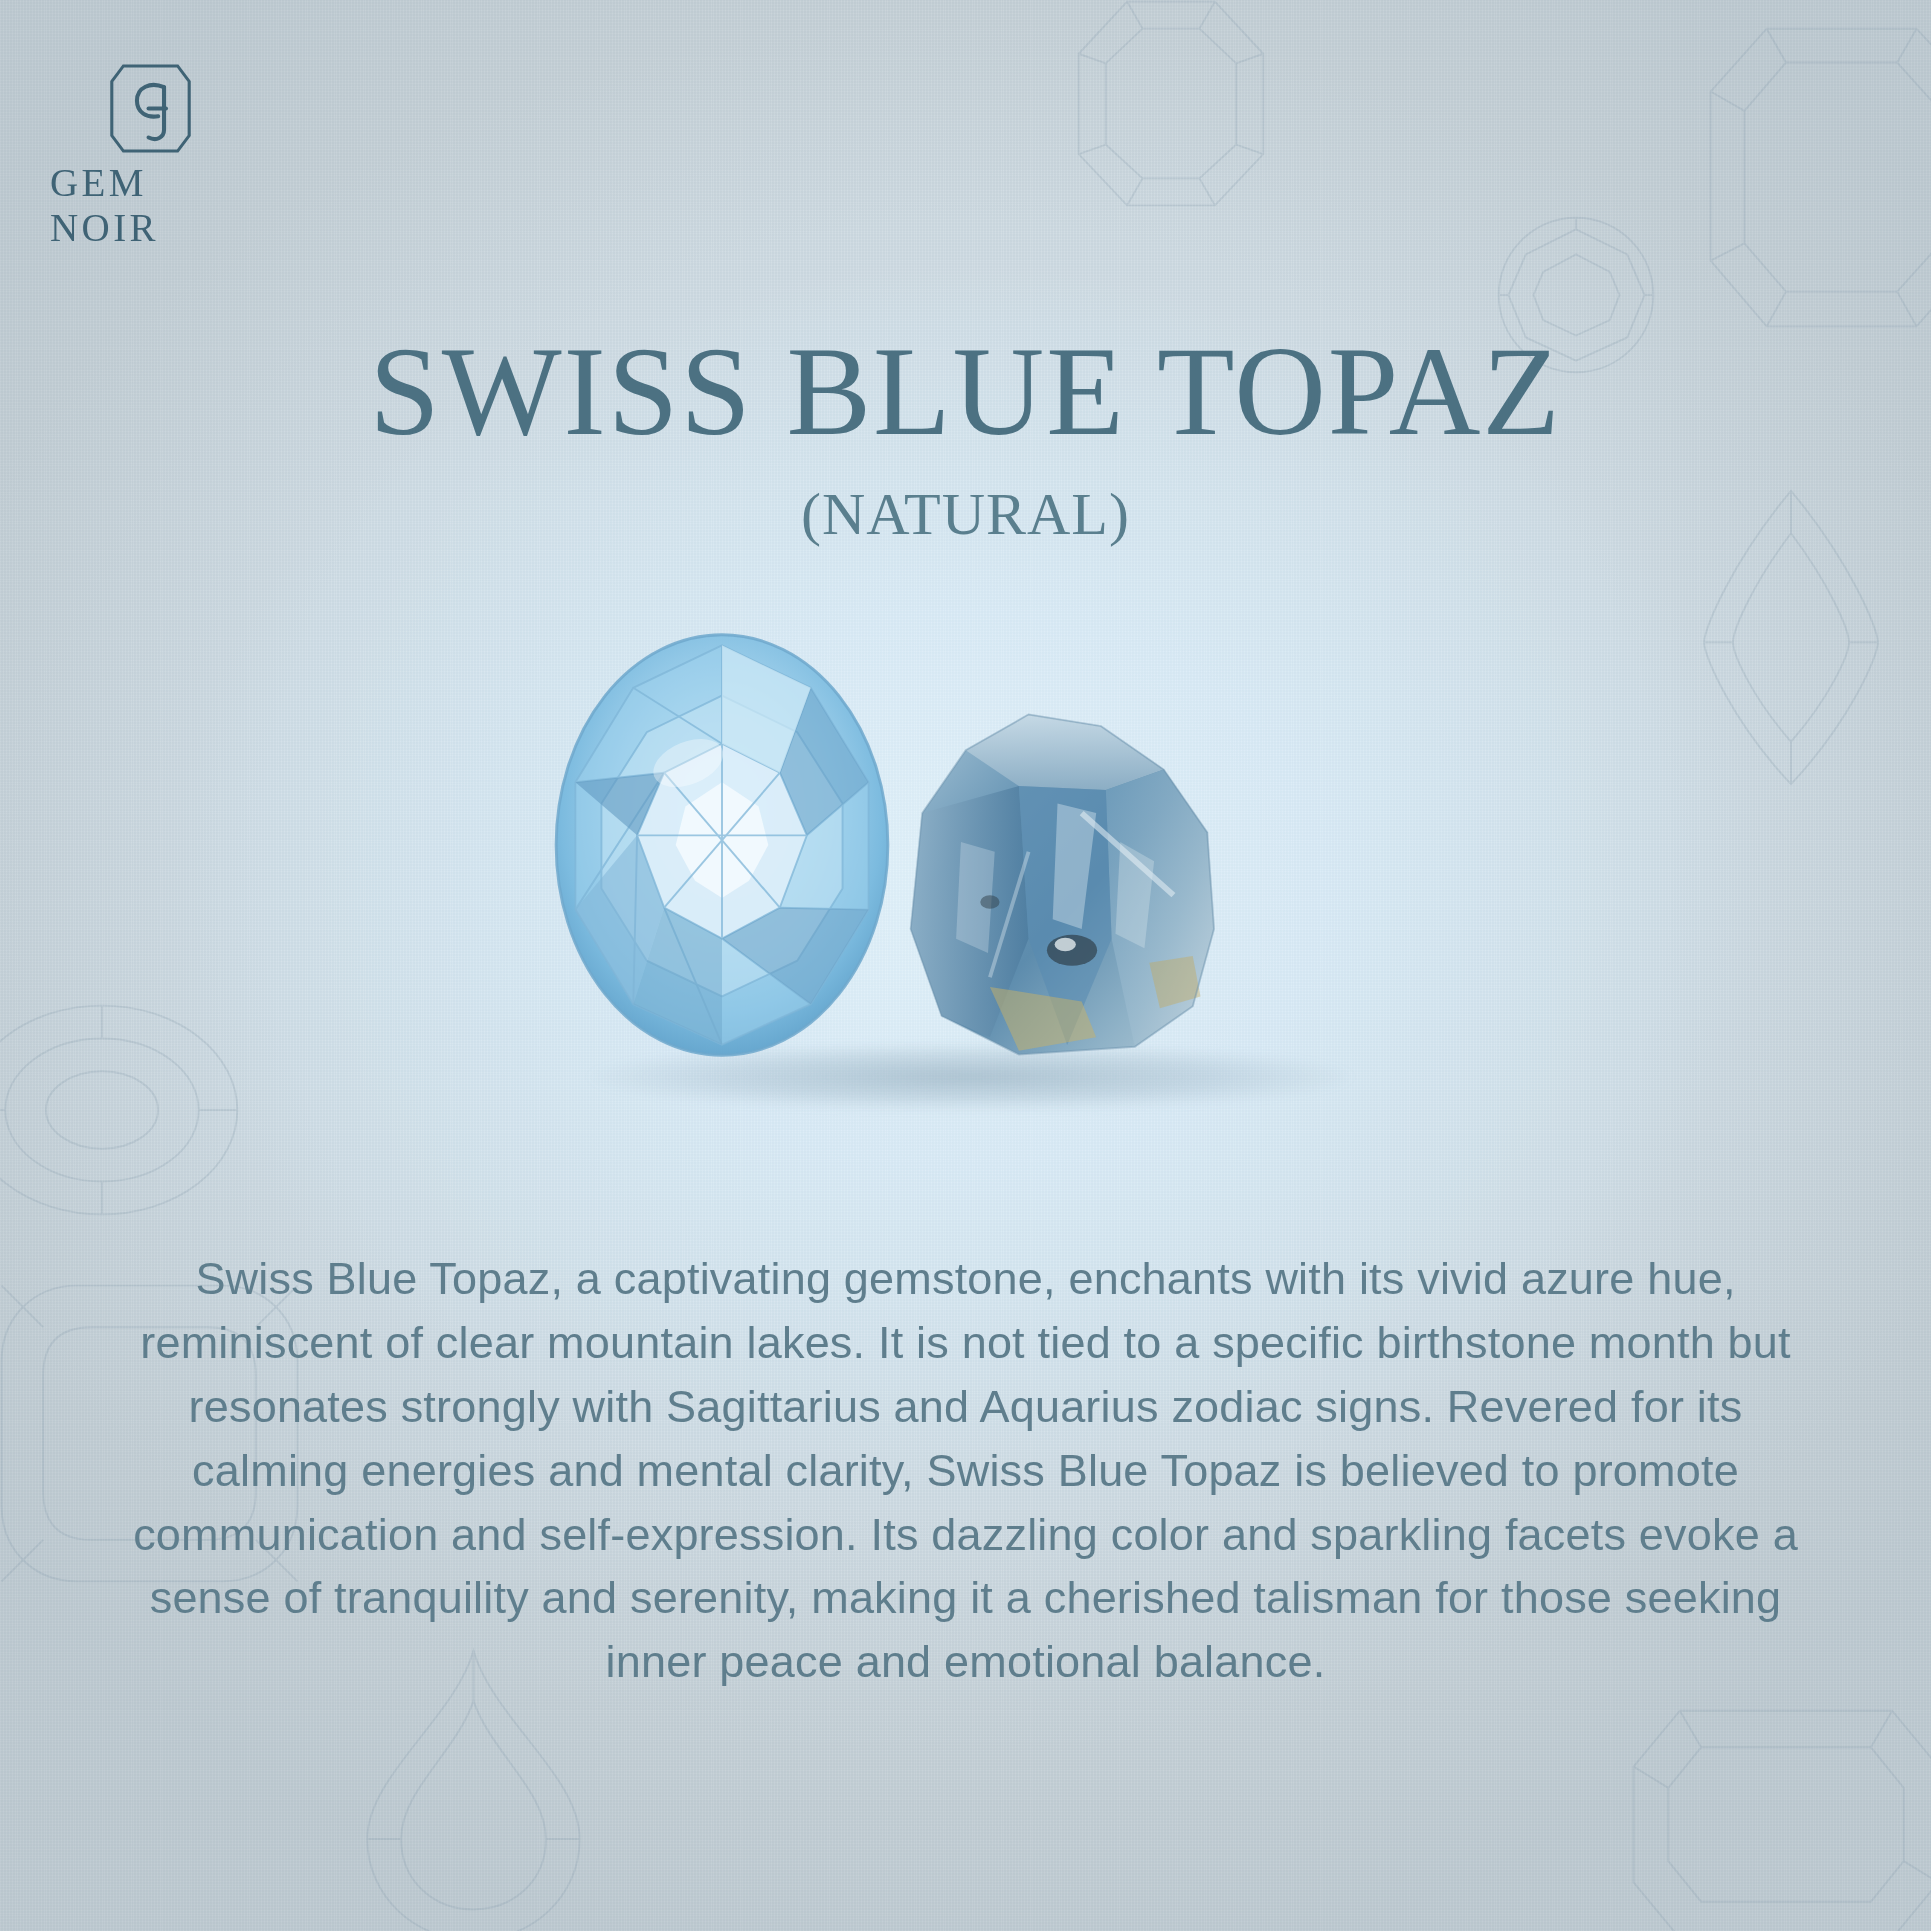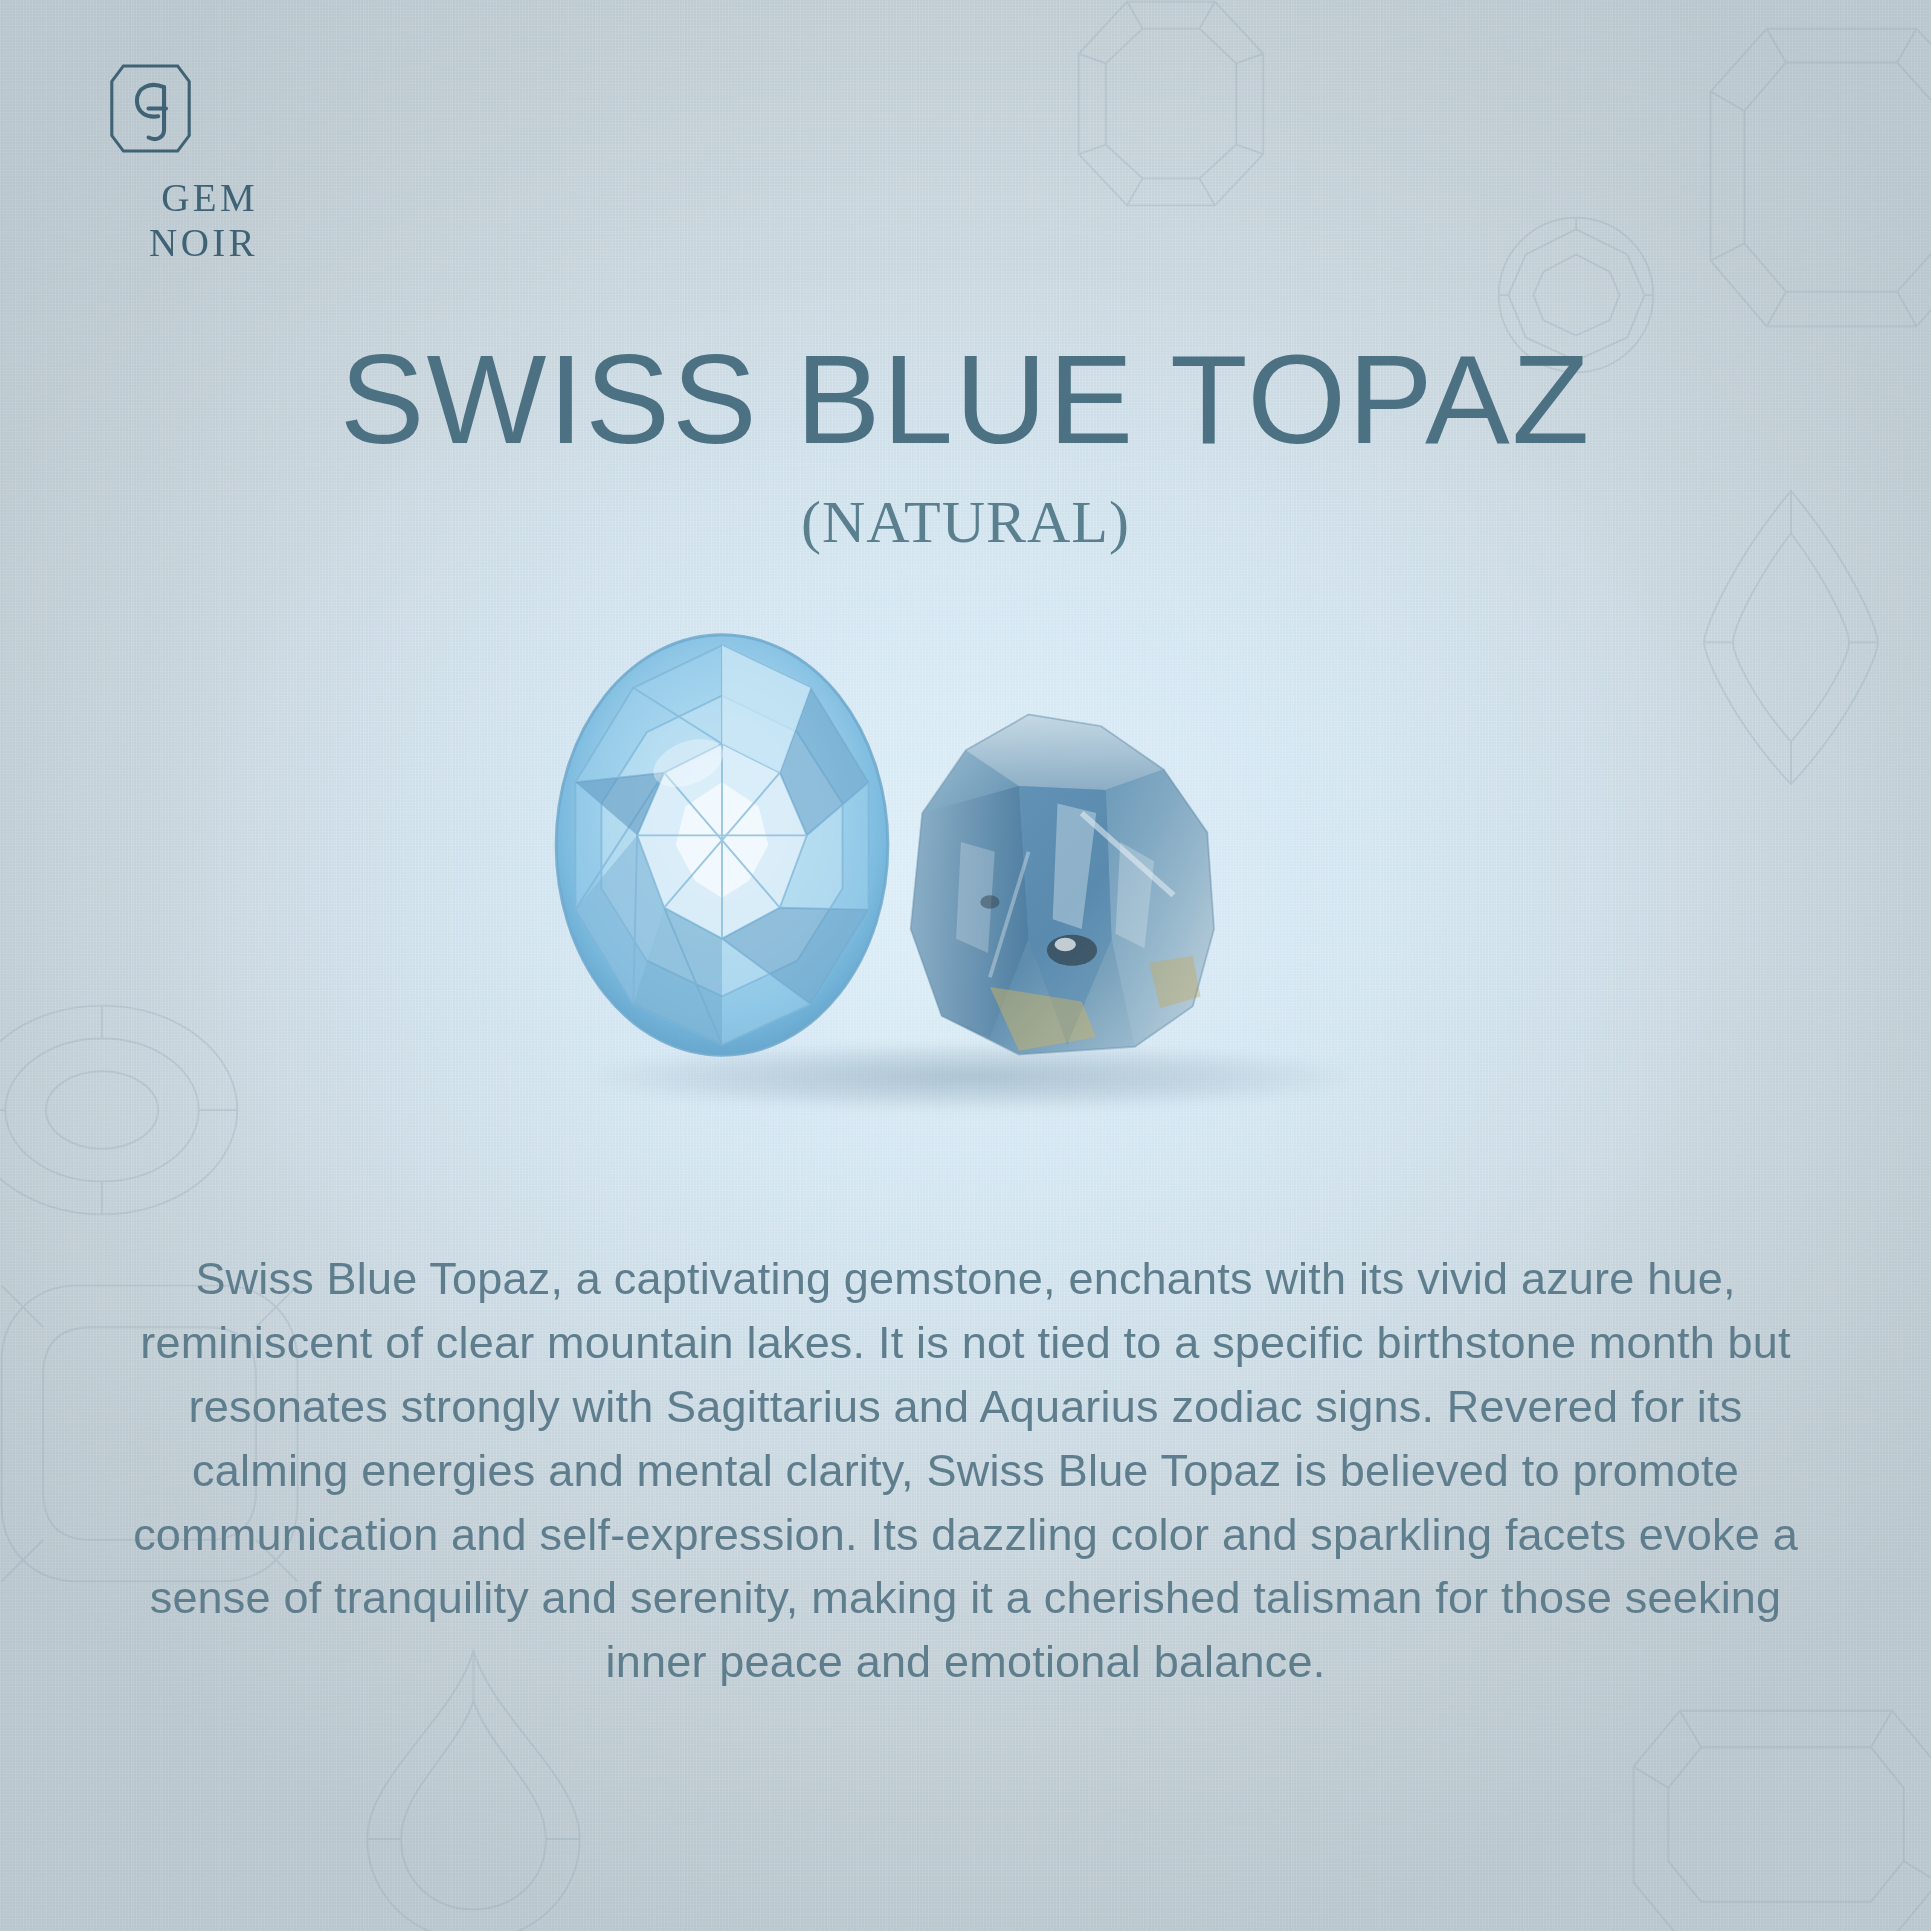"GEM NOIR" .logo-text { margin-top: 18px -> 3px; text-align: right -> left }
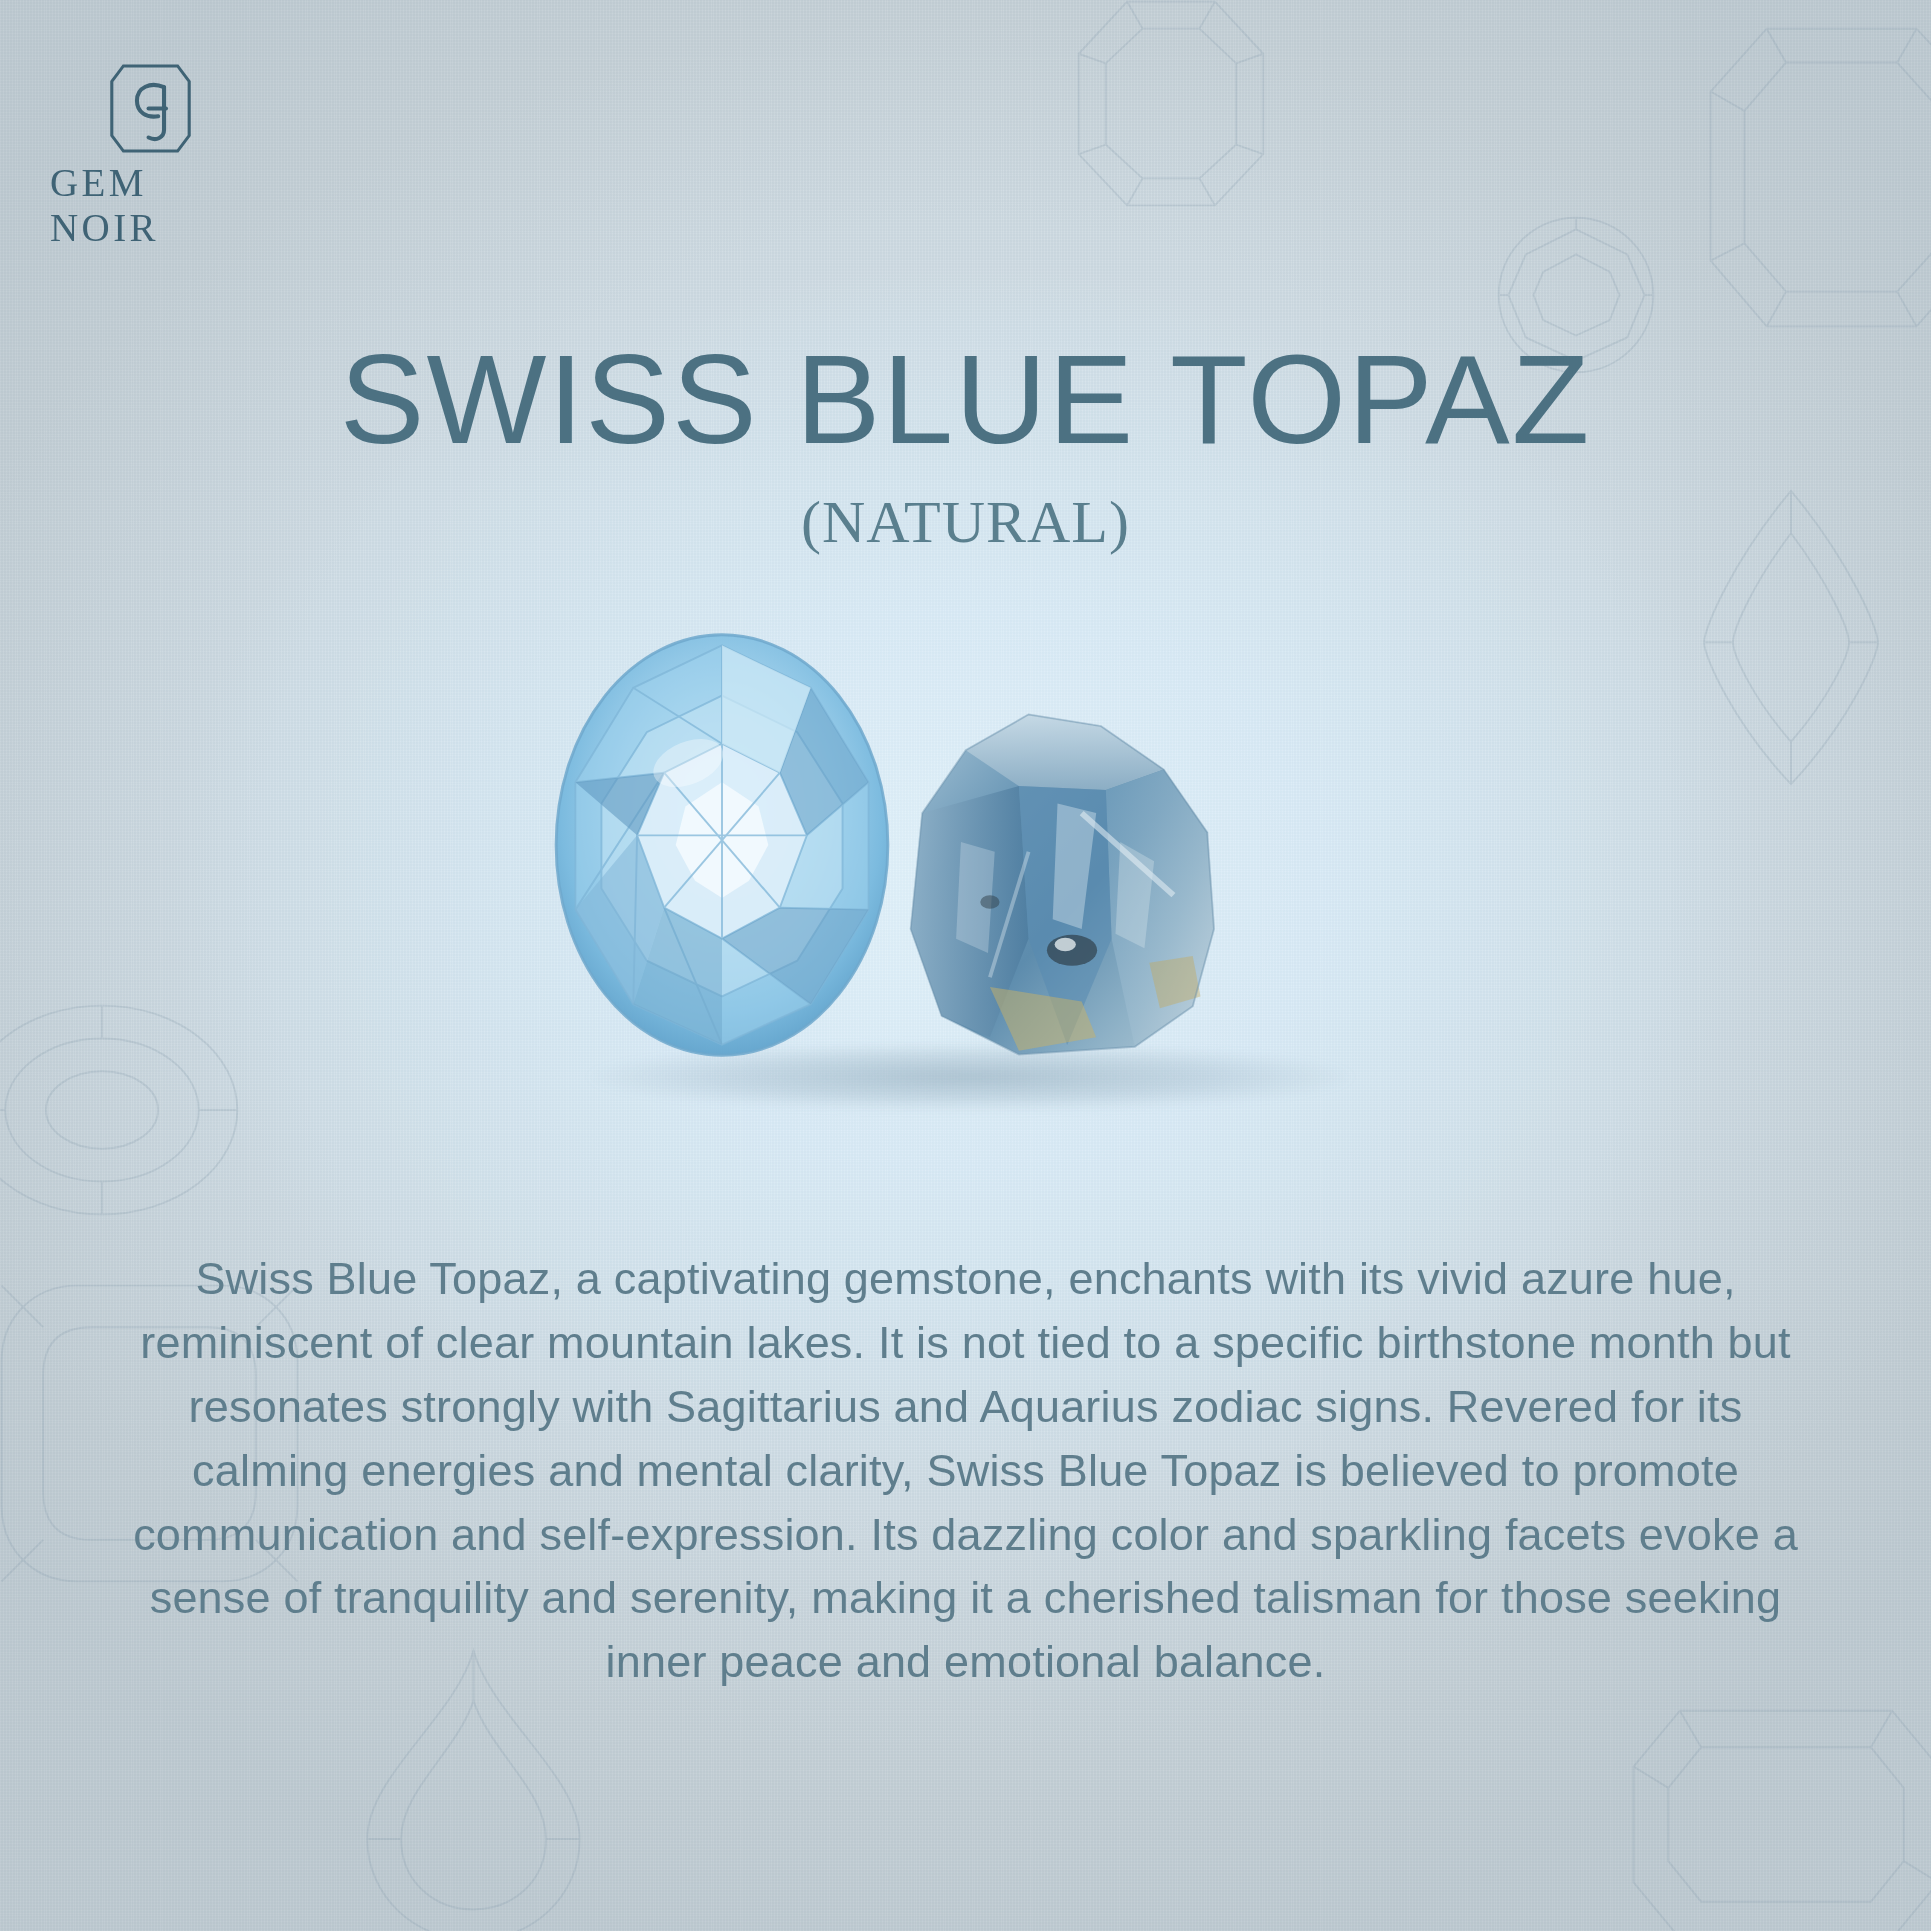"SWISS BLUE TOPAZ" .title { font-family: Liberation Sans, sans-serif -> Liberation Serif, serif; margin: 8px -> 0 }
